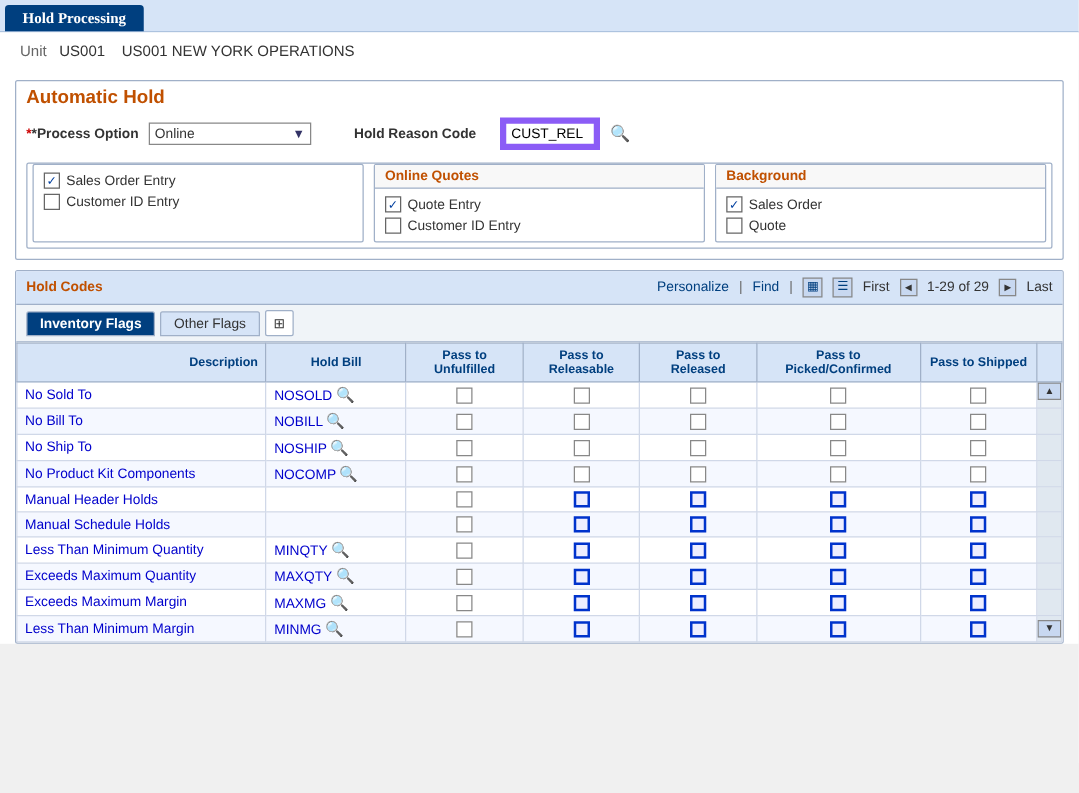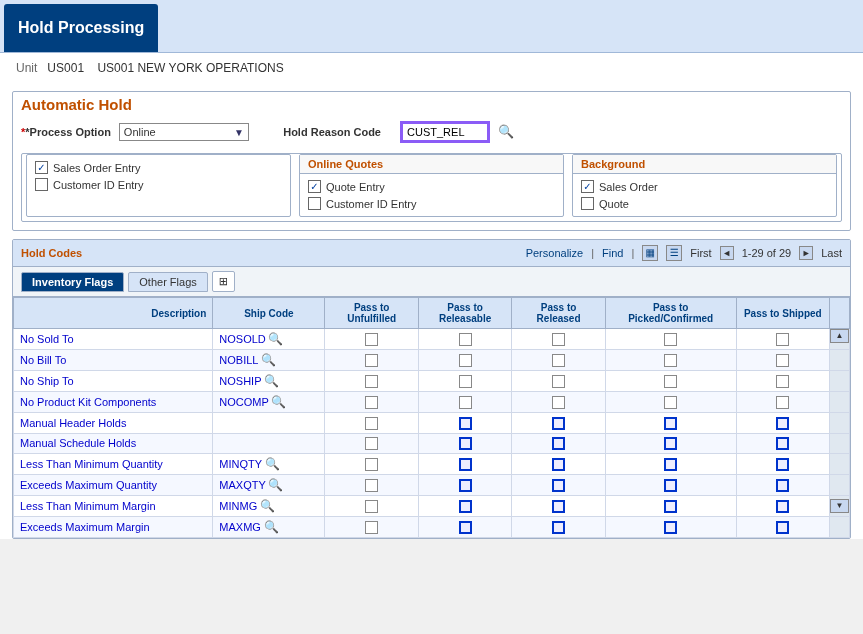"Hold Processing" .tab-active { font-family: none -> Liberation Serif, serif; font-size: 16px -> 12px; padding: 15px 14px -> 3px 14px }
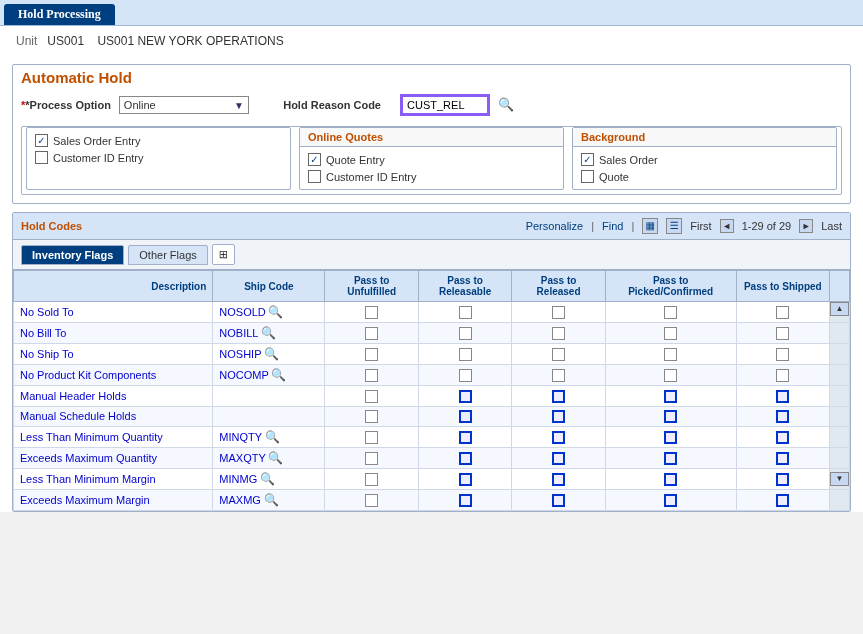"CUST_REL" .text-input { border: 3px solid #8b5cf6 -> 5px solid #8b5cf6; width: 90px -> 80px }
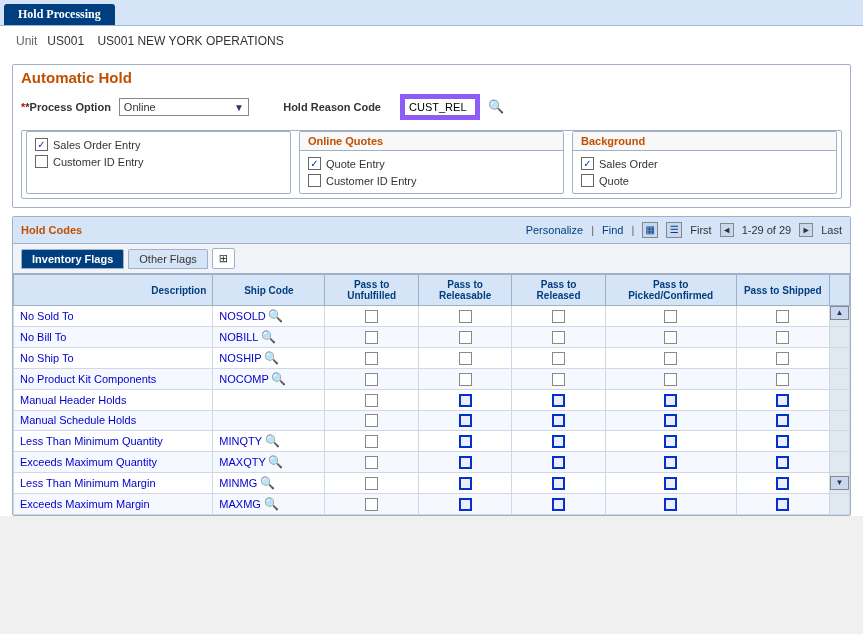"Ship Code" th { text: Ship Code -> Hold Bill }
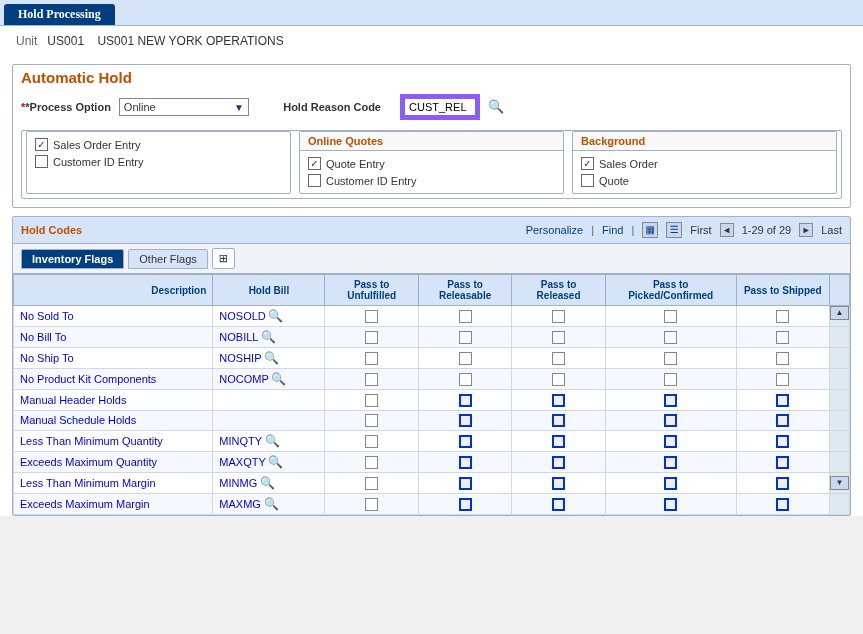"Less Than Minimum Margin" tr { order: before "Exceeds Maximum Margin" -> after "Exceeds Maximum Margin" }
